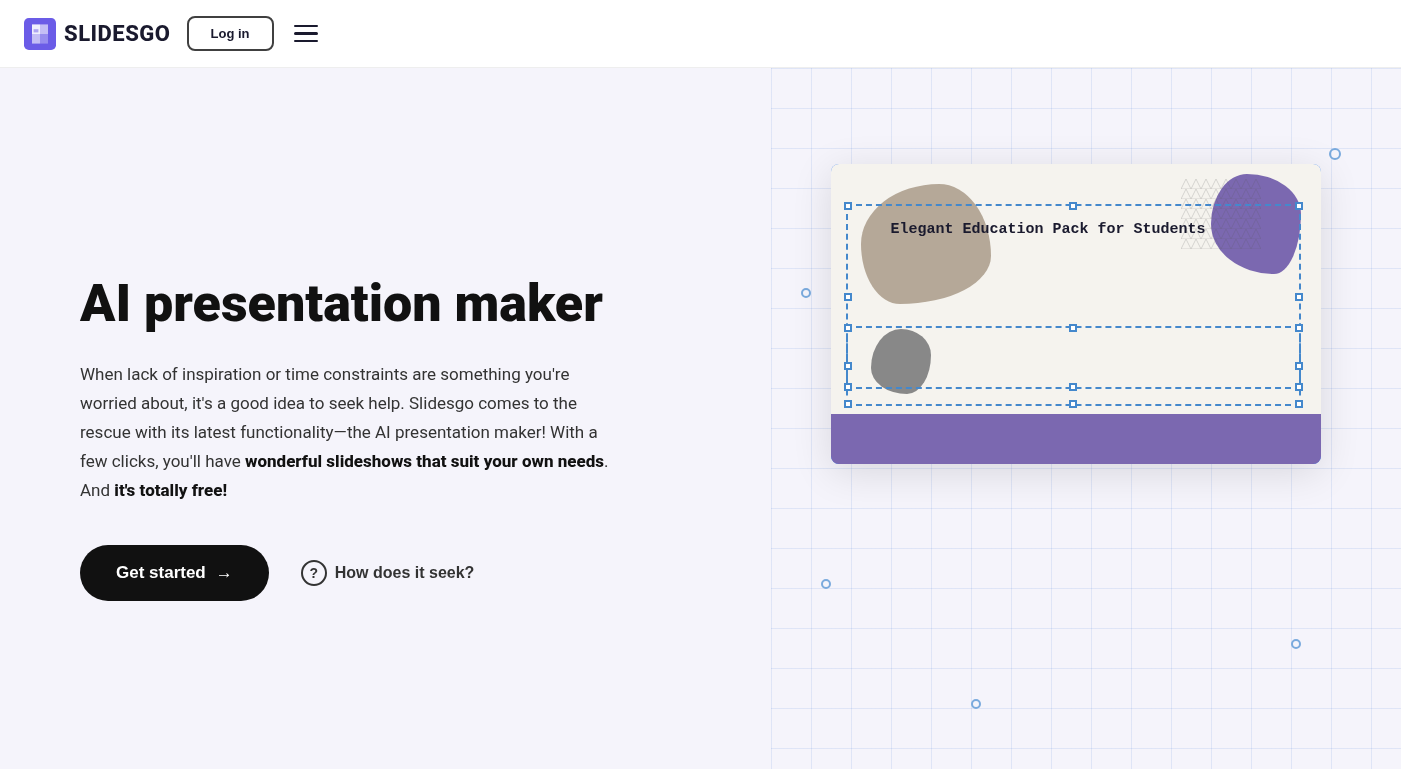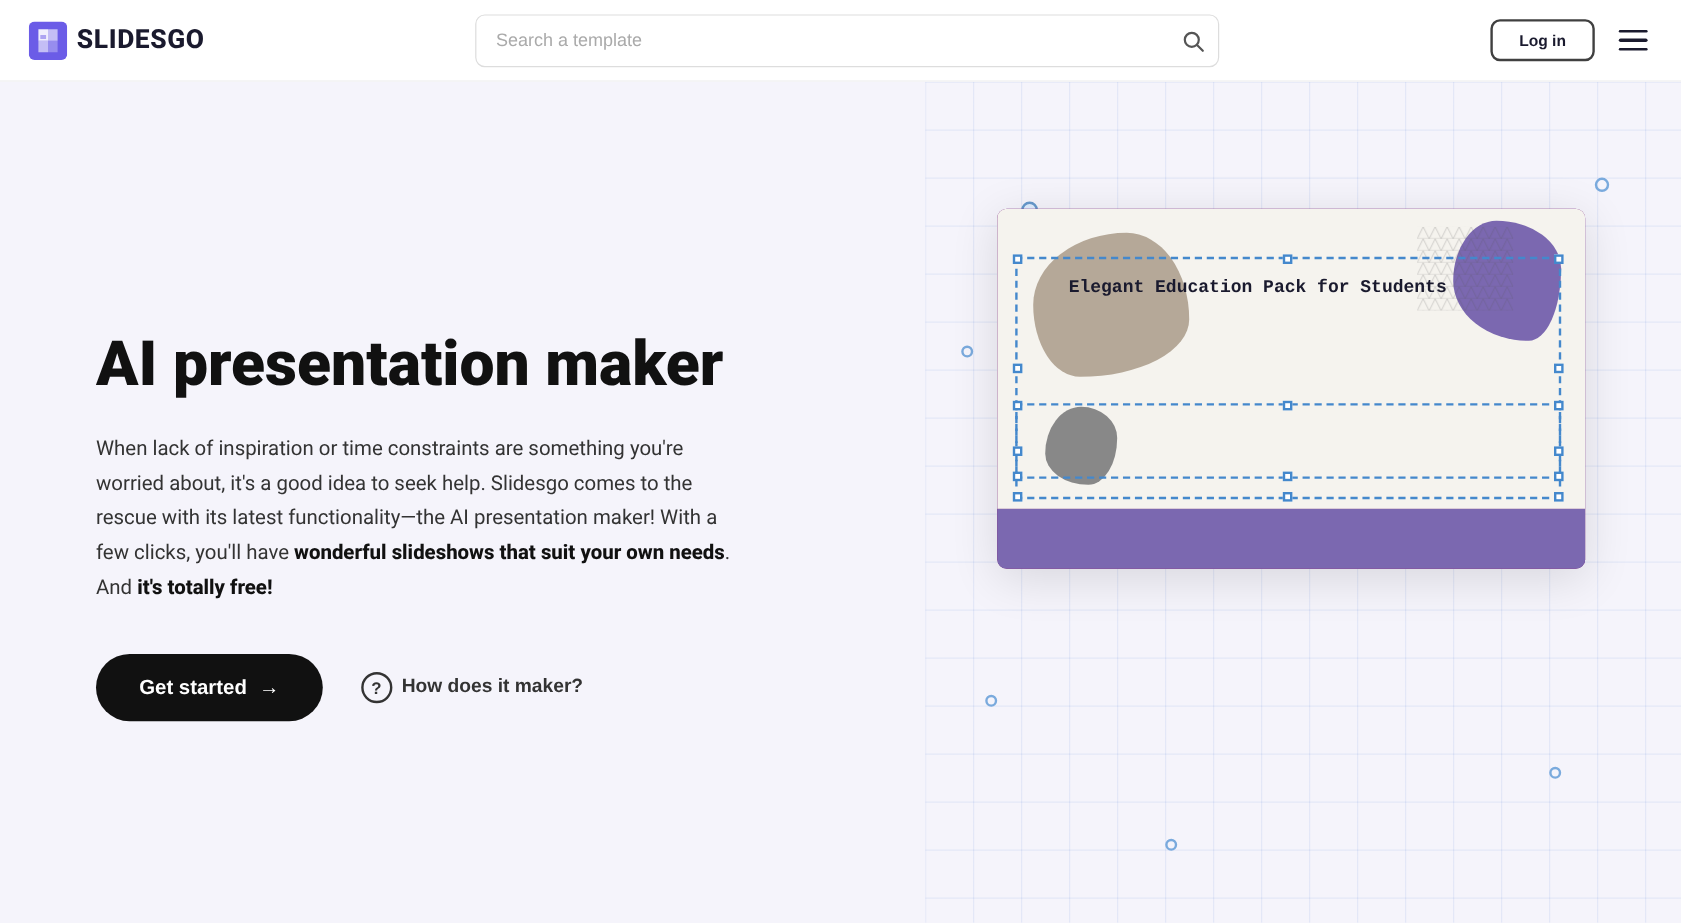"Search a template" div.search-container { html: <div> <input> <button> <svg> <circle></circle> <line></line> </svg> </button> </div> -> none }
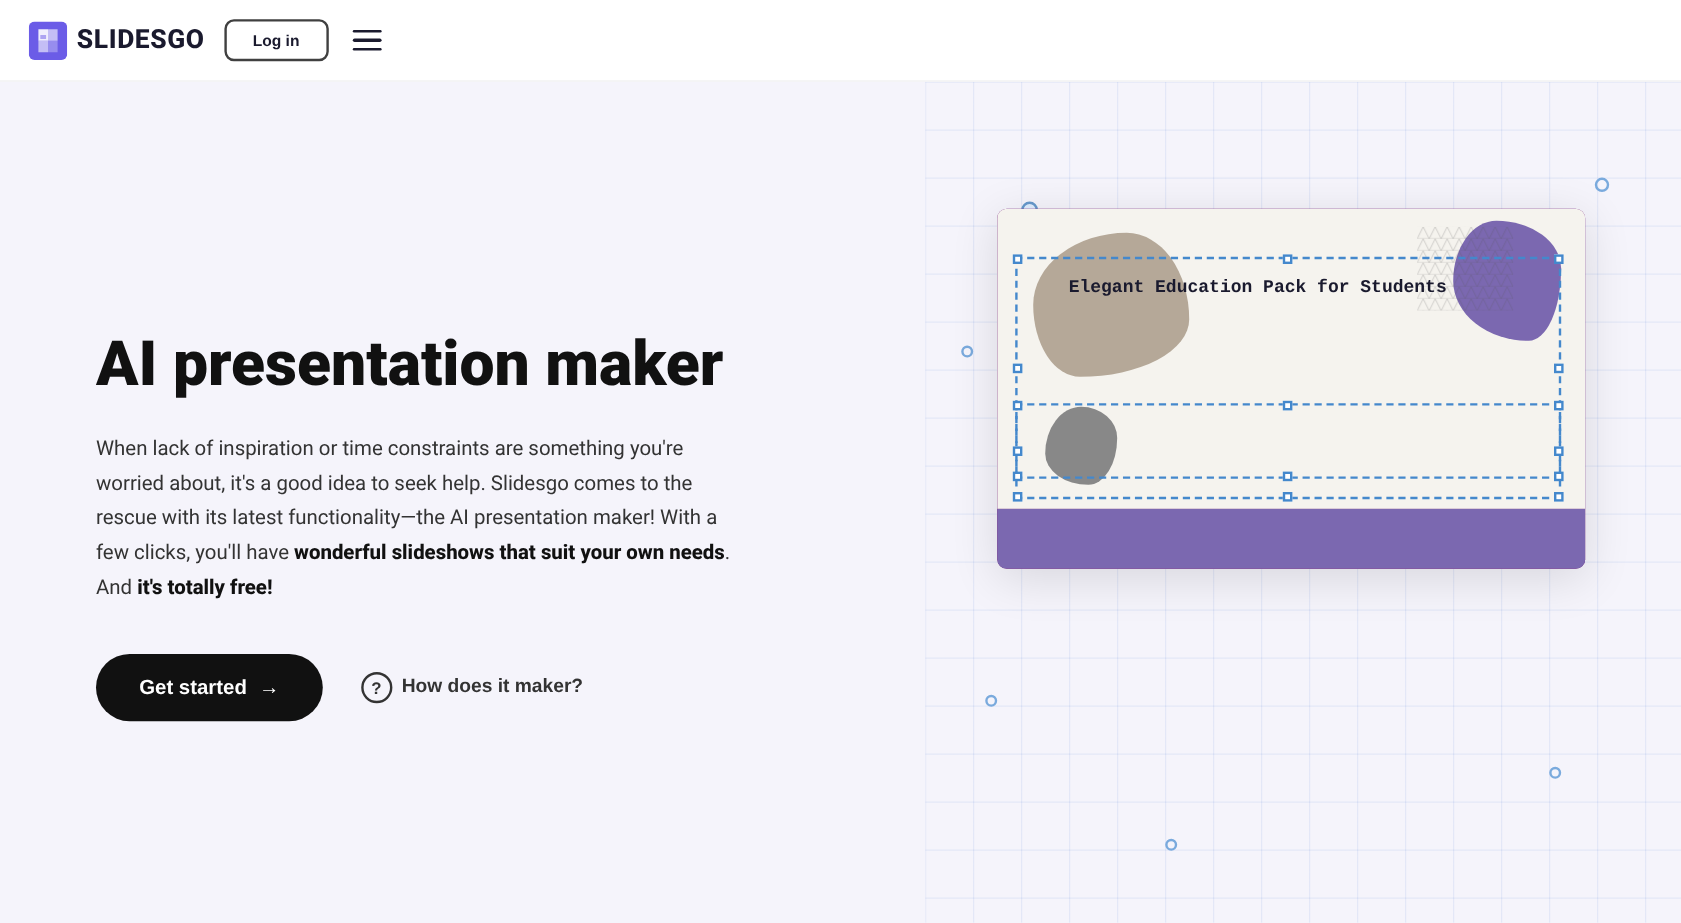"Elegant Education Pack for Students" .slide-card { background: #701a75 -> #3b82f6; top: 106px -> 96px }
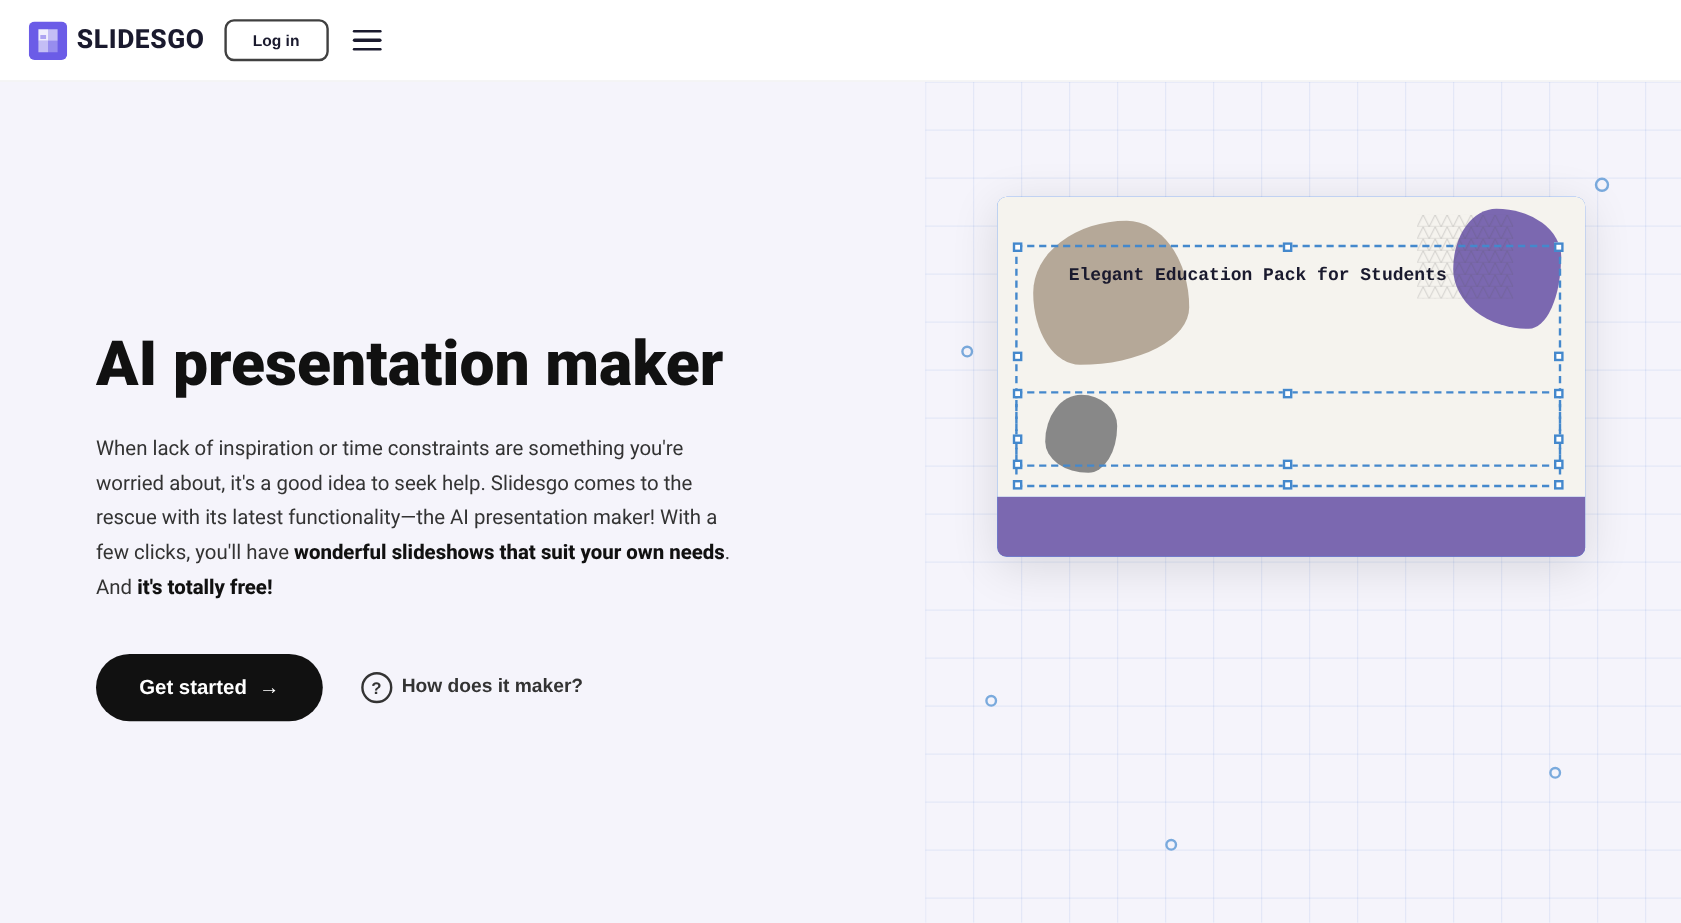"How does it maker?" span { text: maker -> seek }
